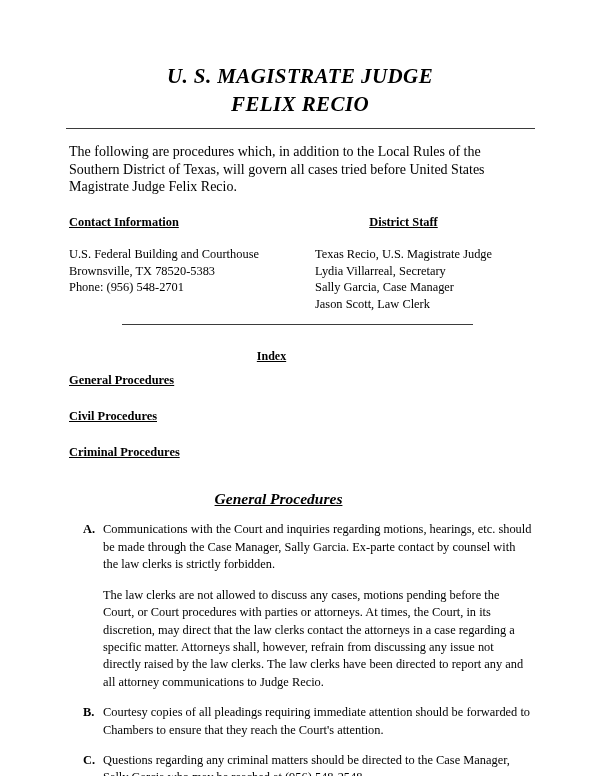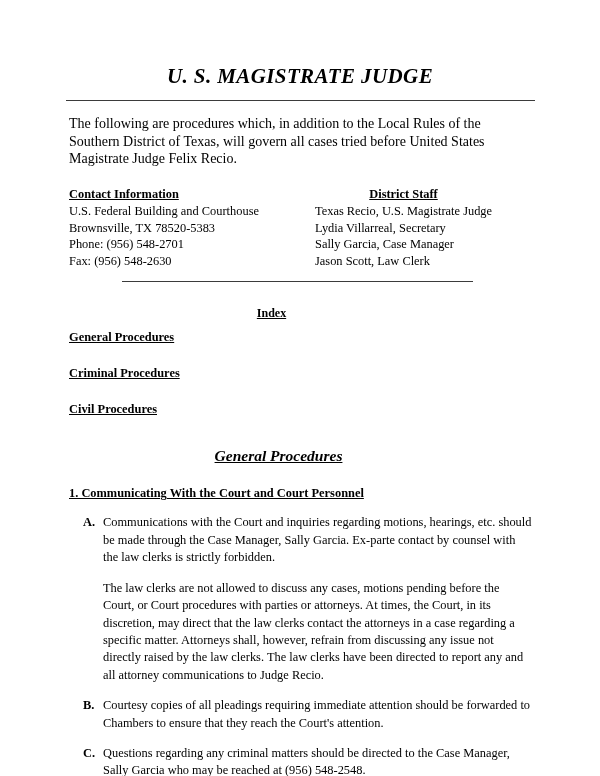"FELIX RECIO" div.doc-title-line { html: none -> <div>FELIX RECIO</div> }
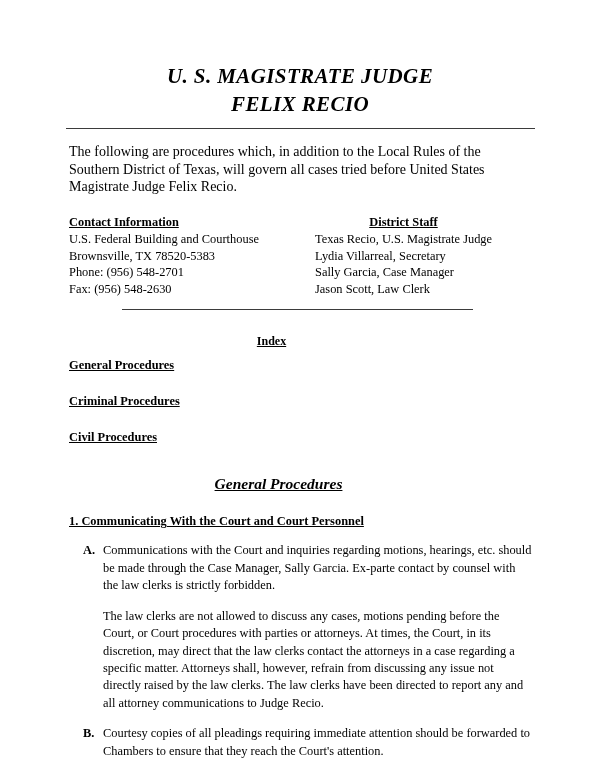"Contact Information" .col-head { margin-bottom: 1px -> 16px }
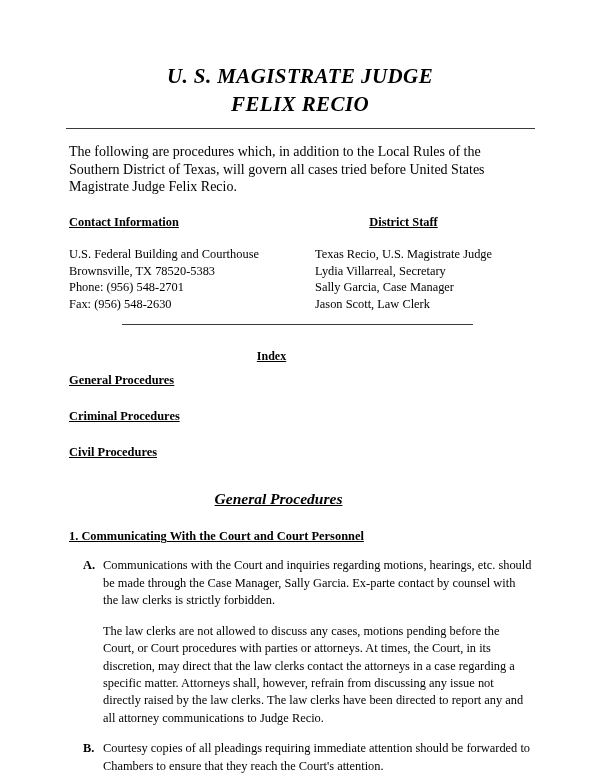"Fax: (956) 548-2630" div.col-line { html: <div>Fax: (956) 548-2630</div> -> none }
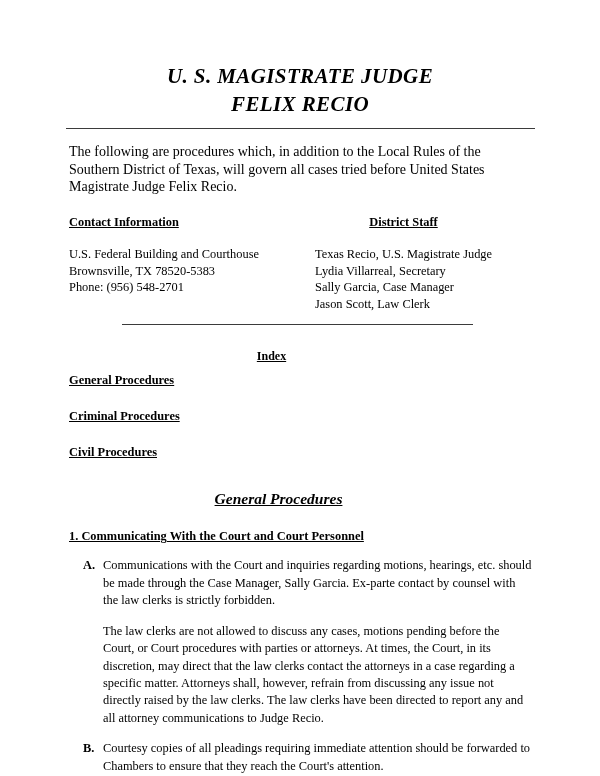"Criminal Procedures" span.index-row { order: before "Civil Procedures" -> after "Civil Procedures" }
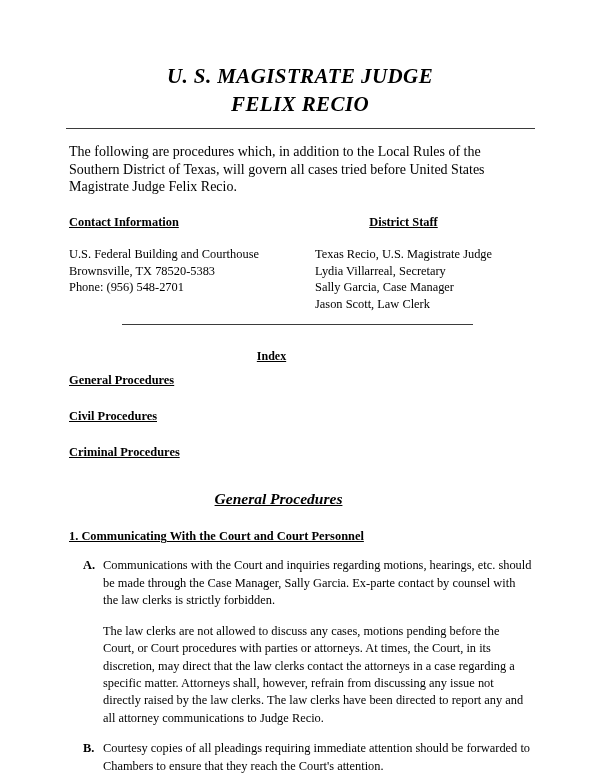"1. Communicating With the Court" div.subsection-title { html: <div>1. Communicating With the Court and Court Personnel</div> -> none }
